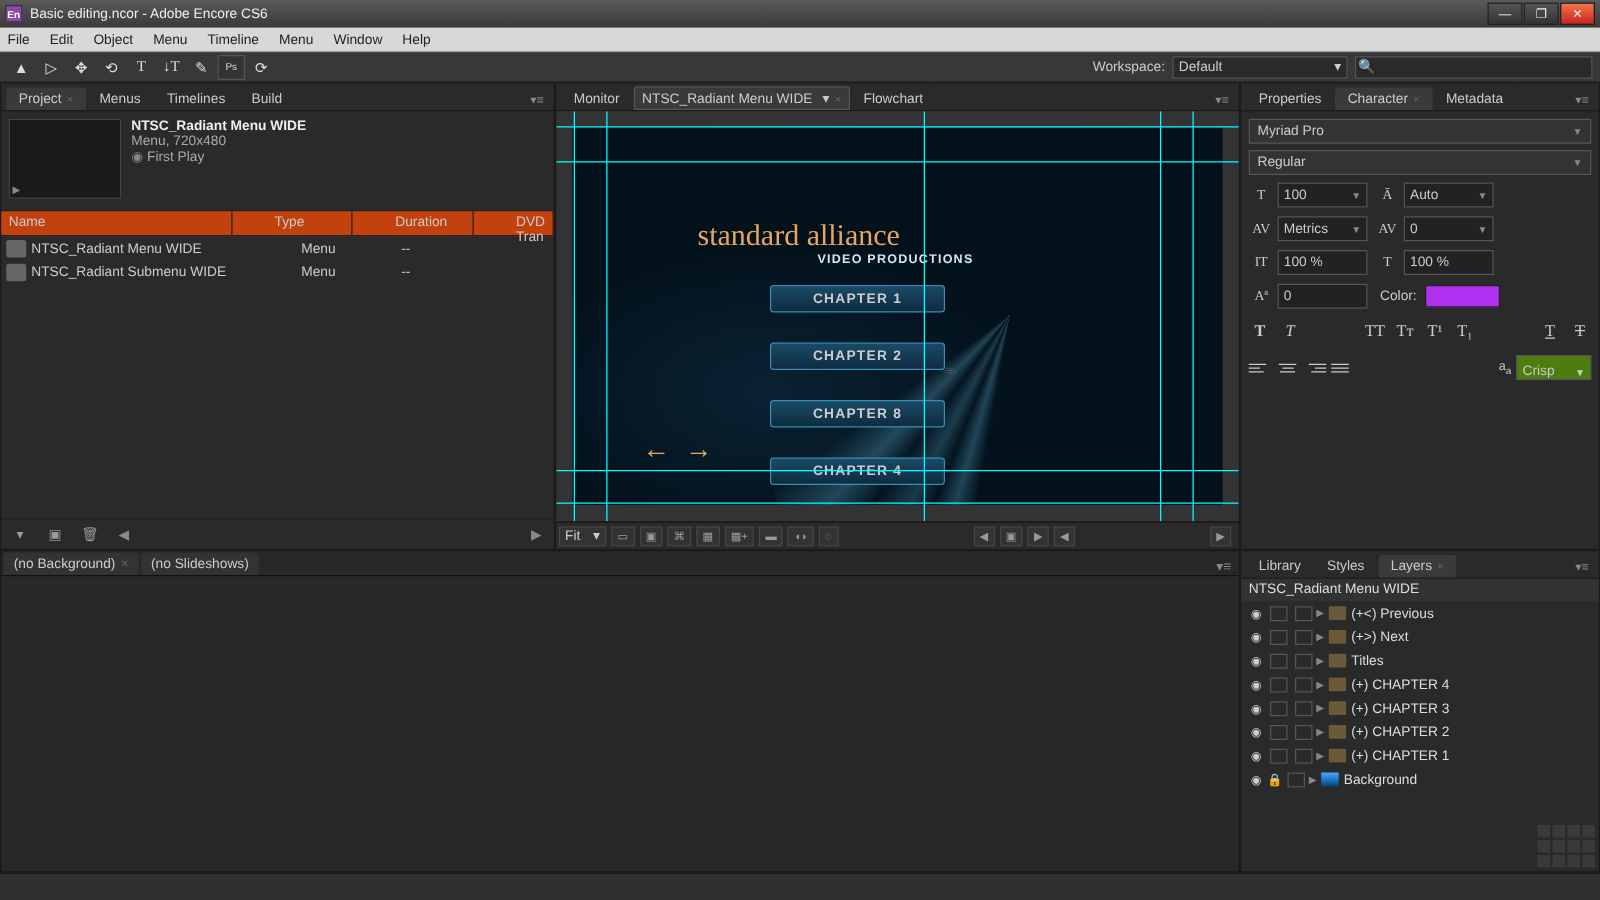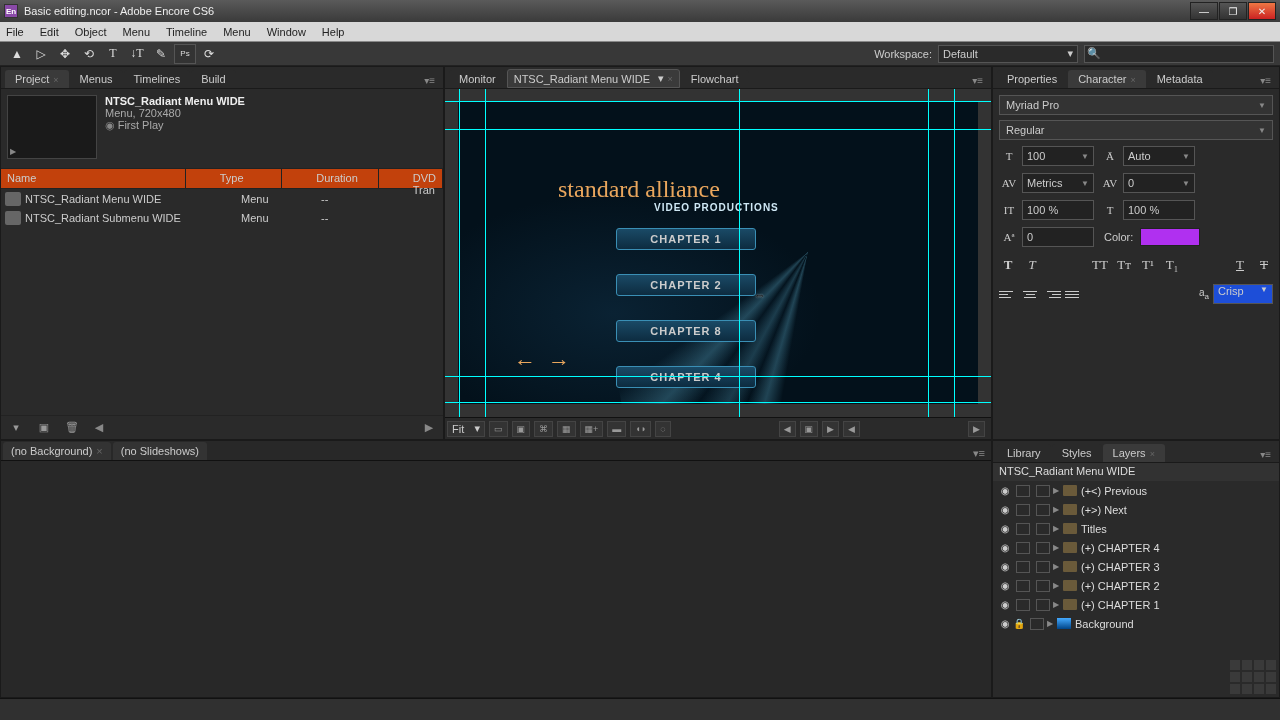"Crisp" div.field { align-items: flex-start -> flex-end; background: #1d4ed8 -> #4d7c0f }
